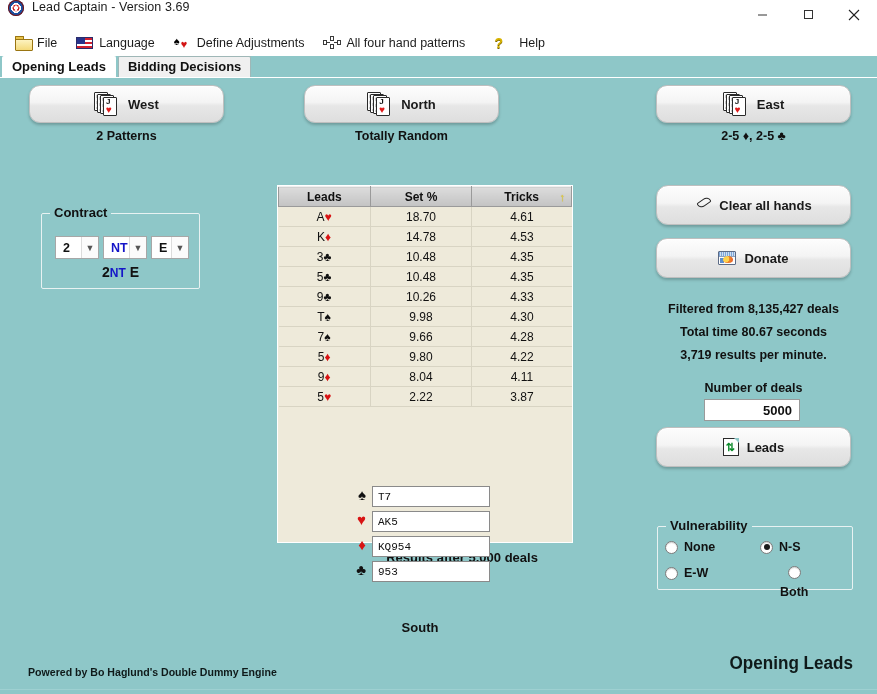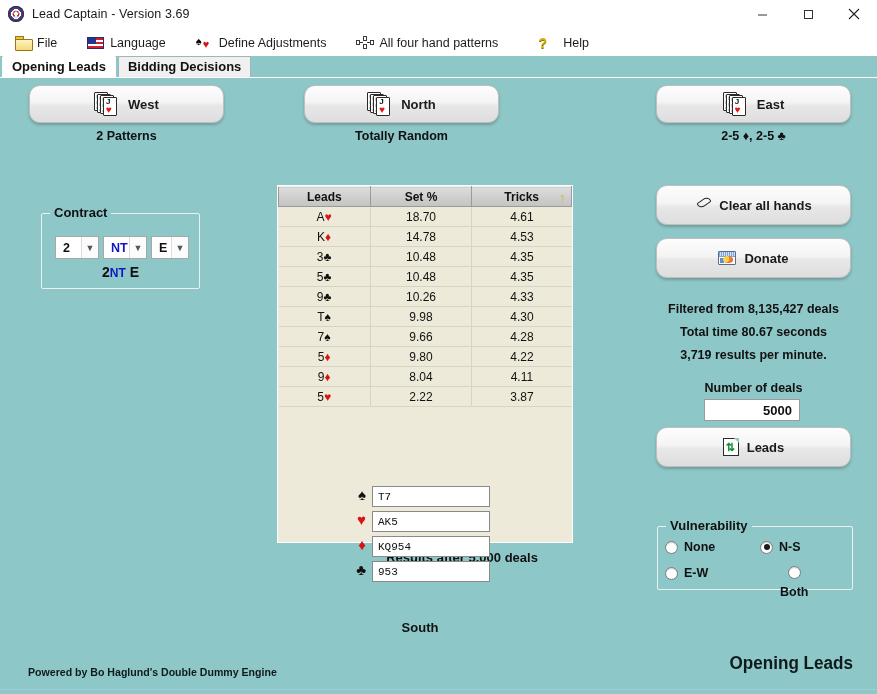"Lead Captain - Version 3.69" .titlebar { align-items: center -> flex-start }
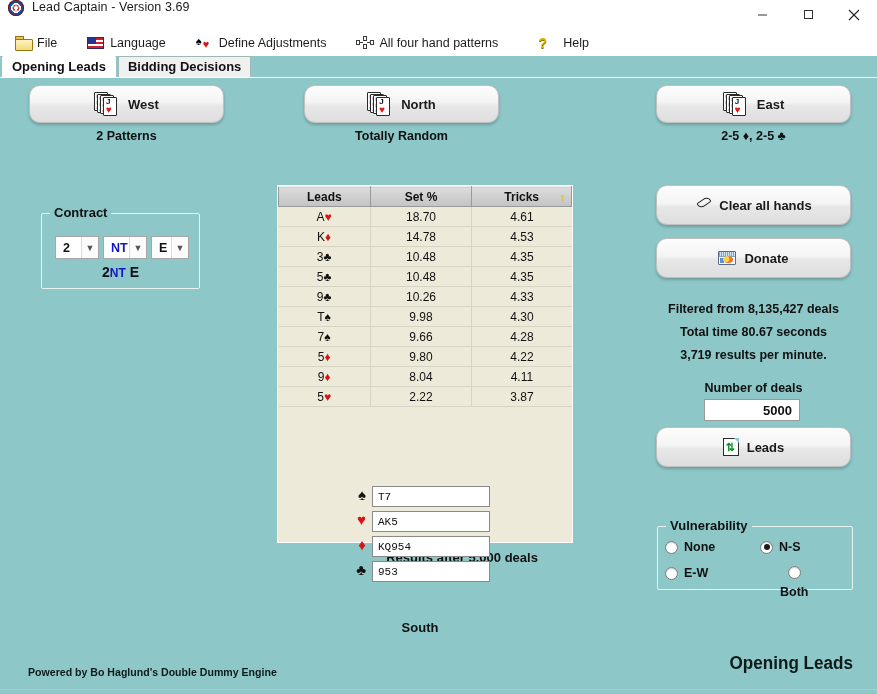"File" .menubar { gap: 15px -> 4px }
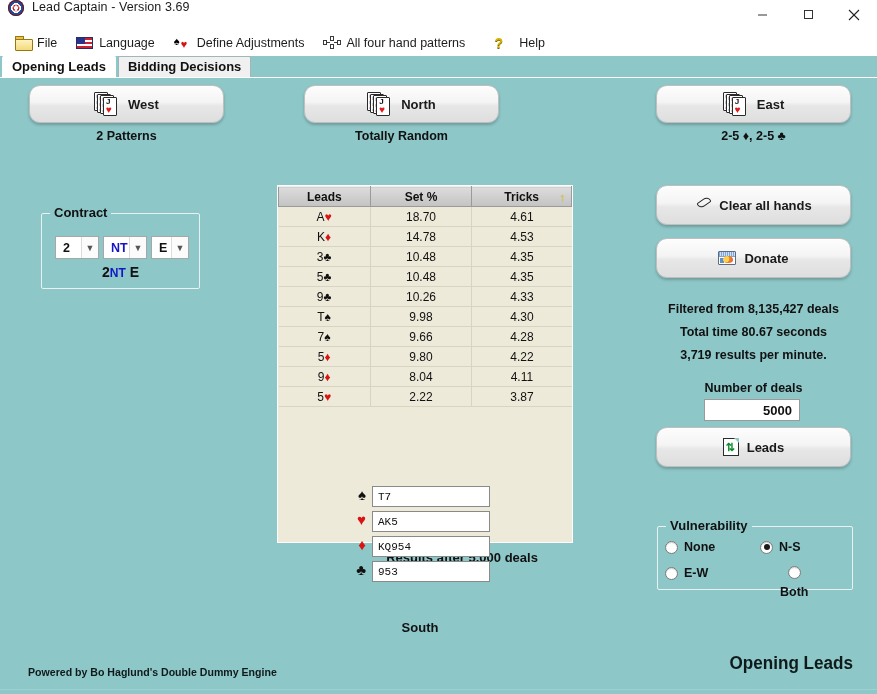"Clear all hands" div.rbtn { border-radius: none -> 12px }
